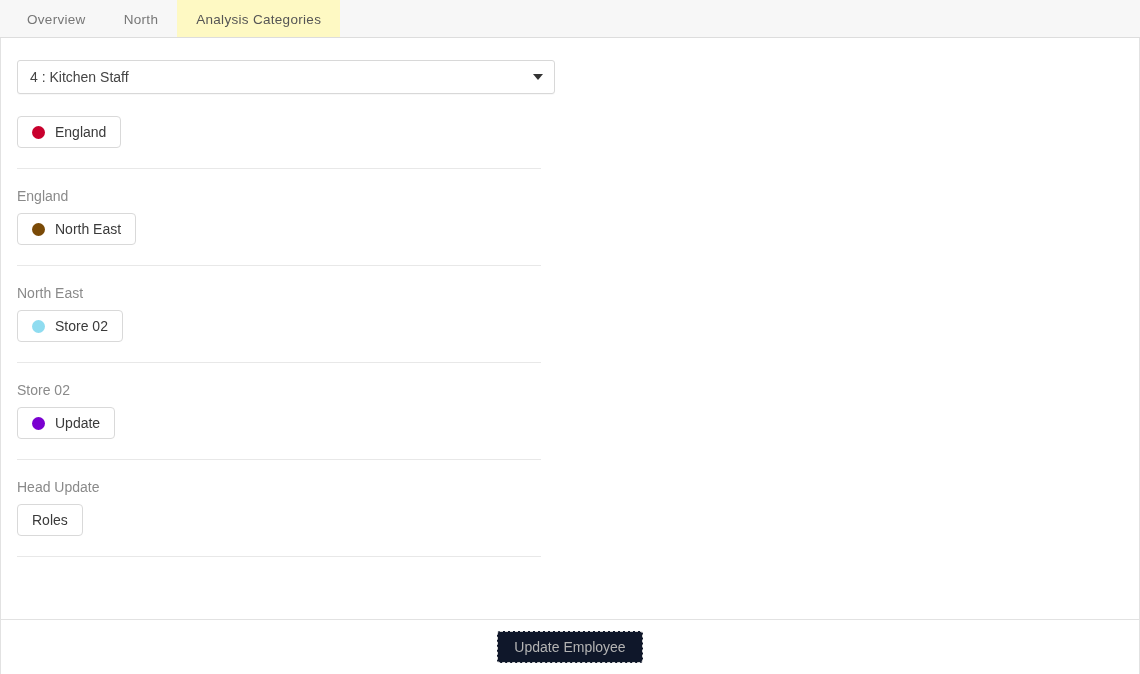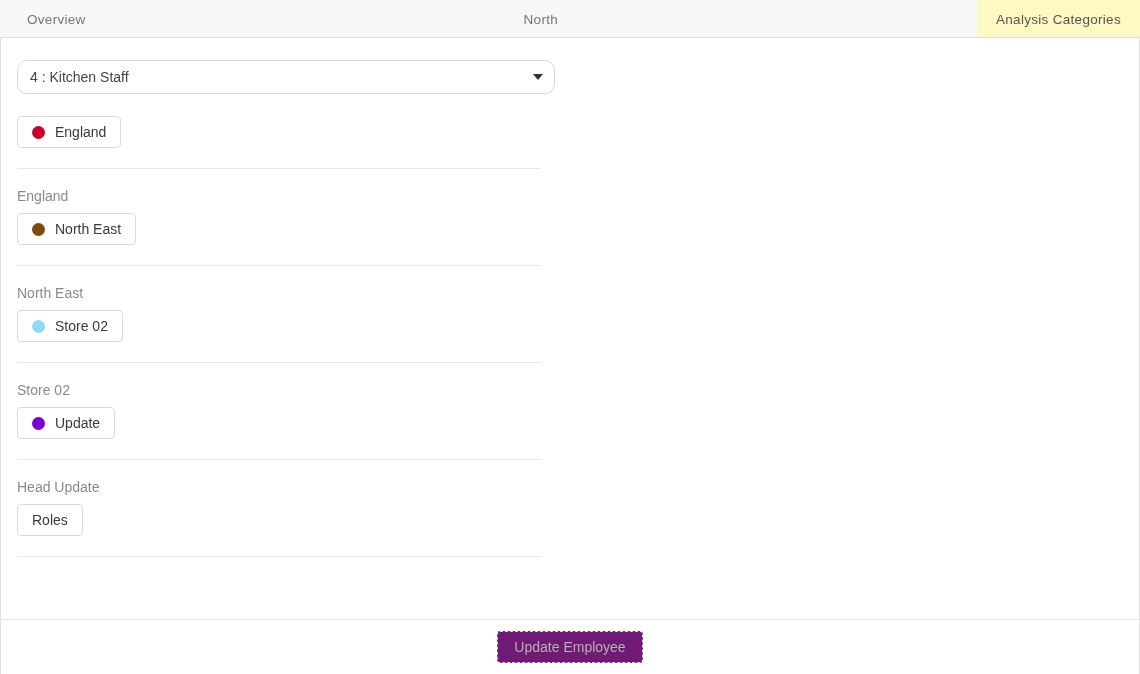"Overview" .tabbar { justify-content: space-between -> none }
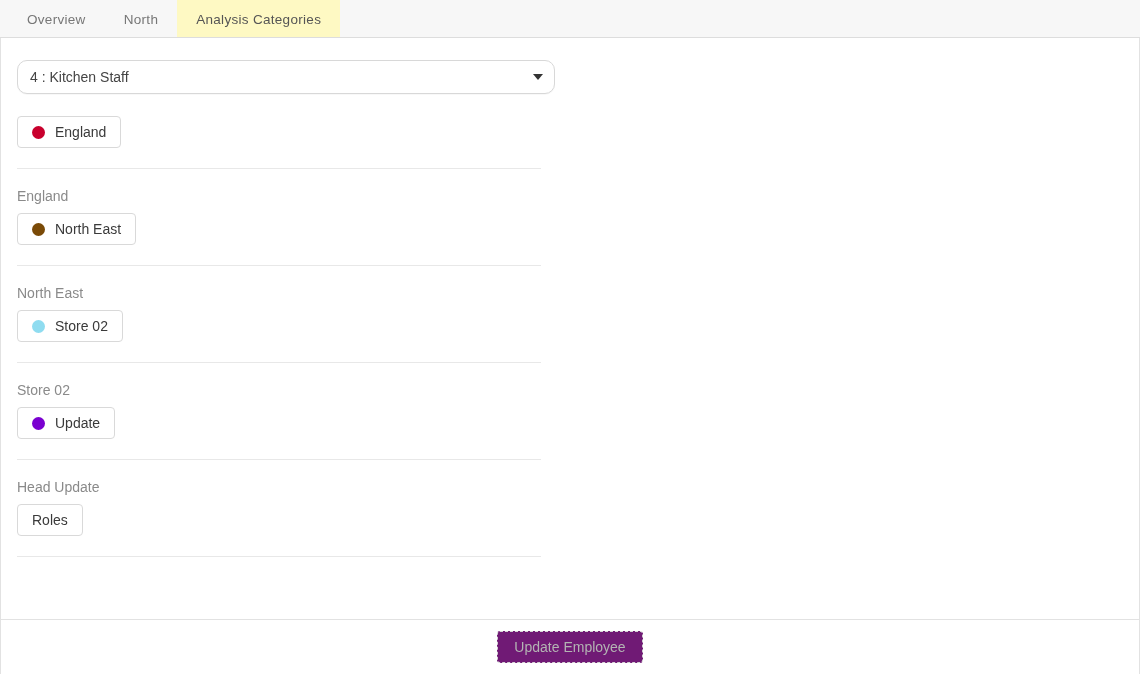"4 : Kitchen Staff" .select-box { border-radius: 10px -> 3px }
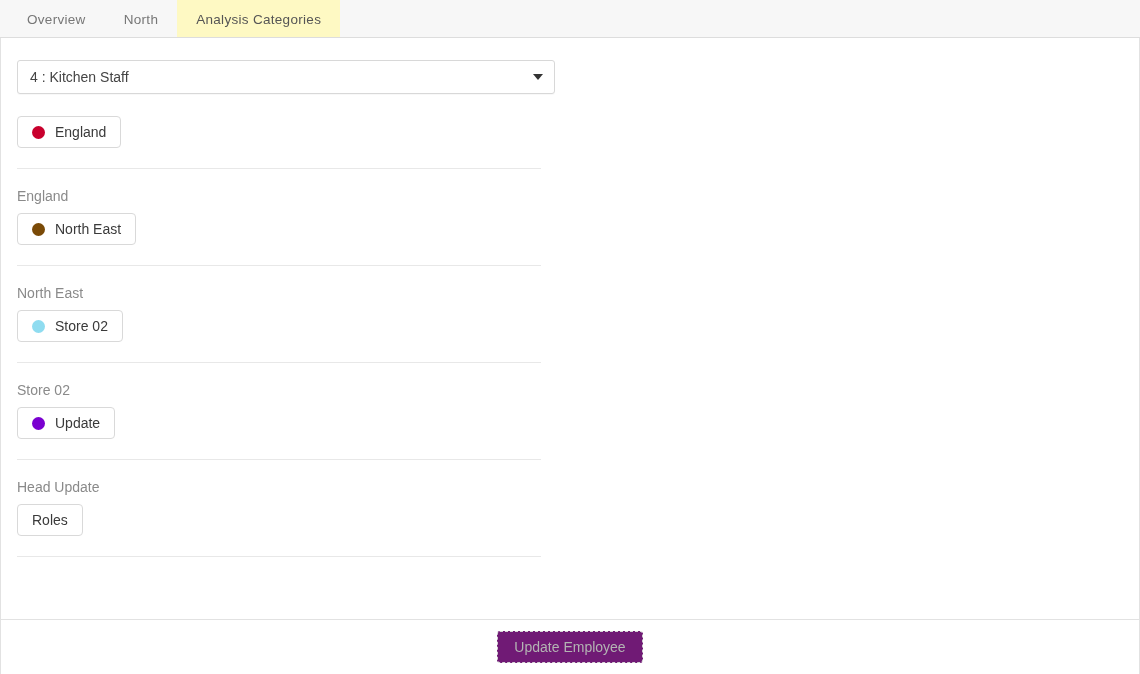"Update Employee" .btn-disabled { background: #701a75 -> #0f172a }
